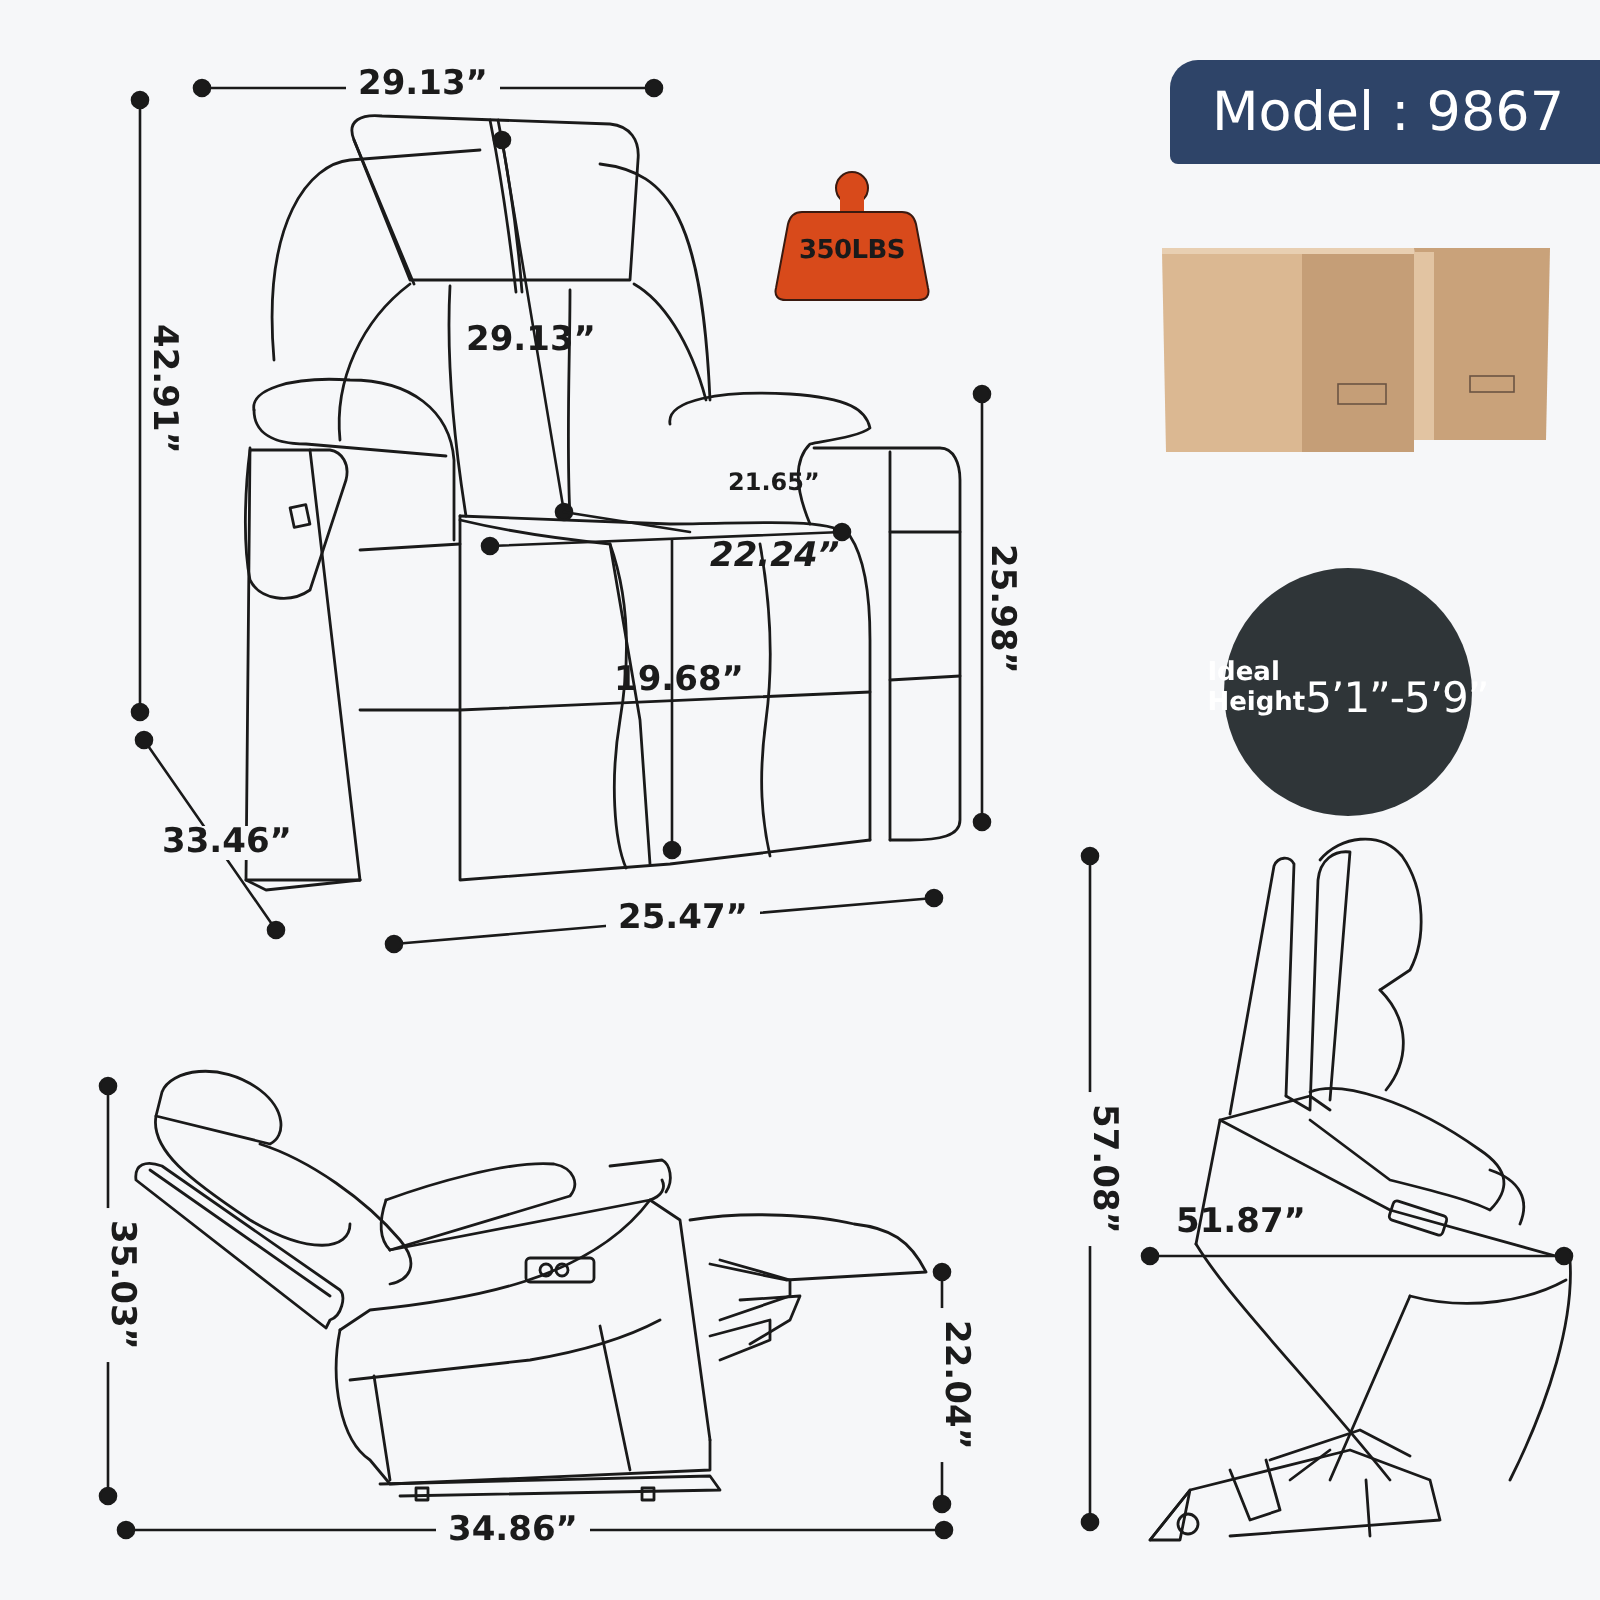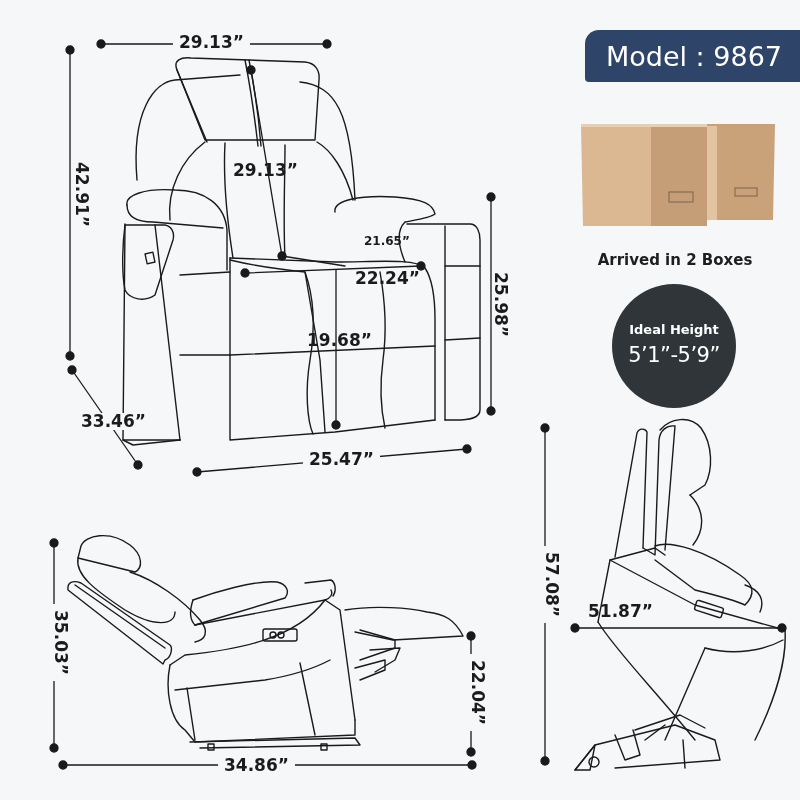"350LBS" div.weight { html: none -> <div> <svg> <circle></circle> <rect></rect> <path></path> </svg> <div>350LBS</div> </div> }
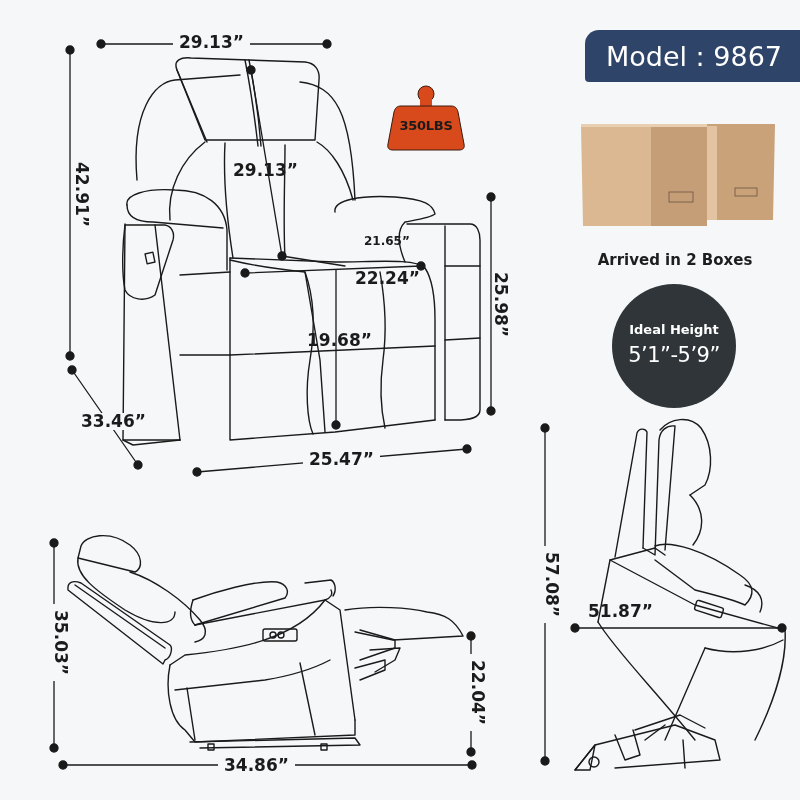"Arrived in 2 Boxes" div.boxes-caption { html: <div>Arrived in 2 Boxes</div> -> none }
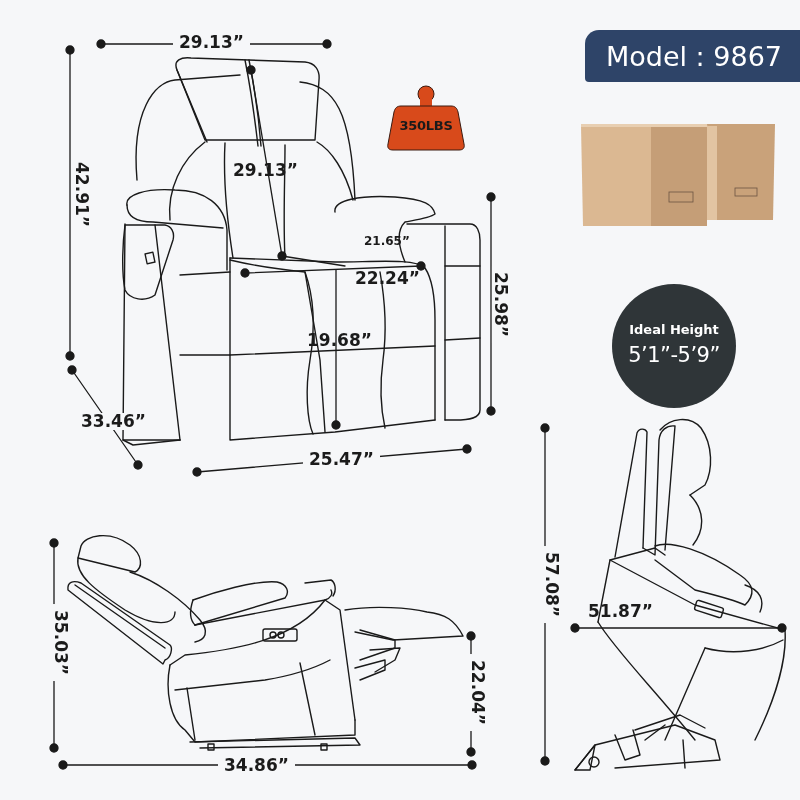"22.24”" div.dim { font-style: none -> italic }
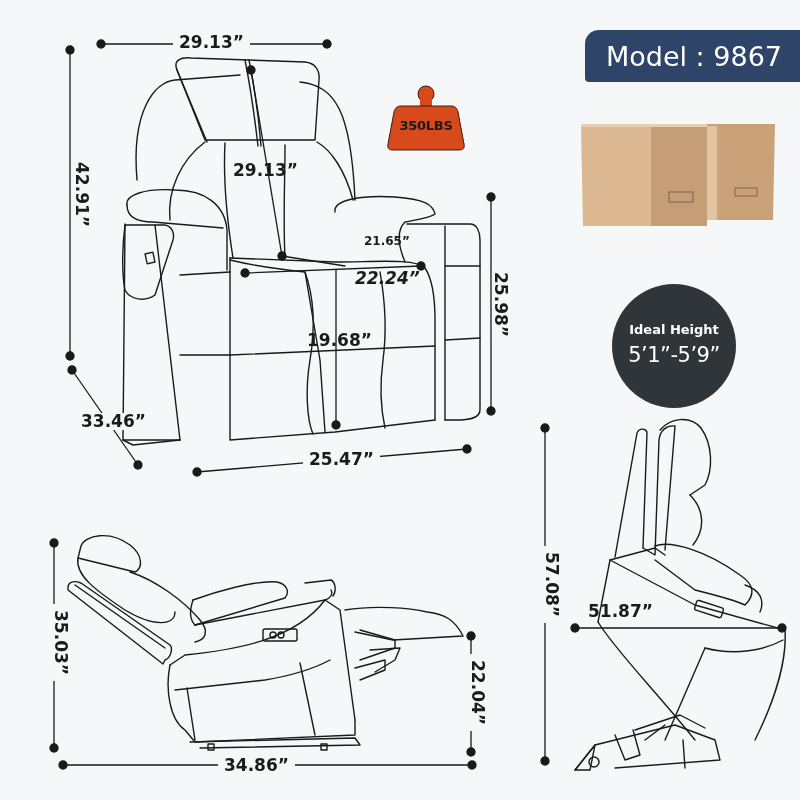"Ideal Height" .height-circle { flex-direction: column -> row }
